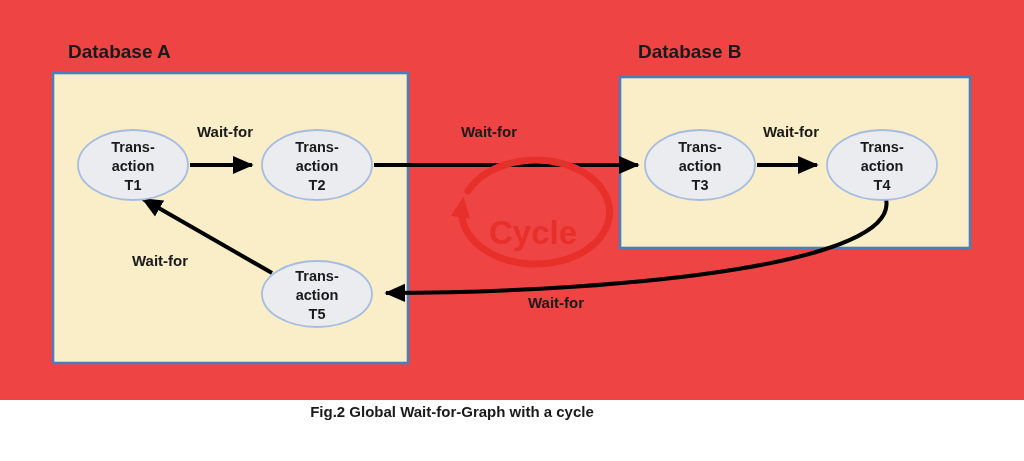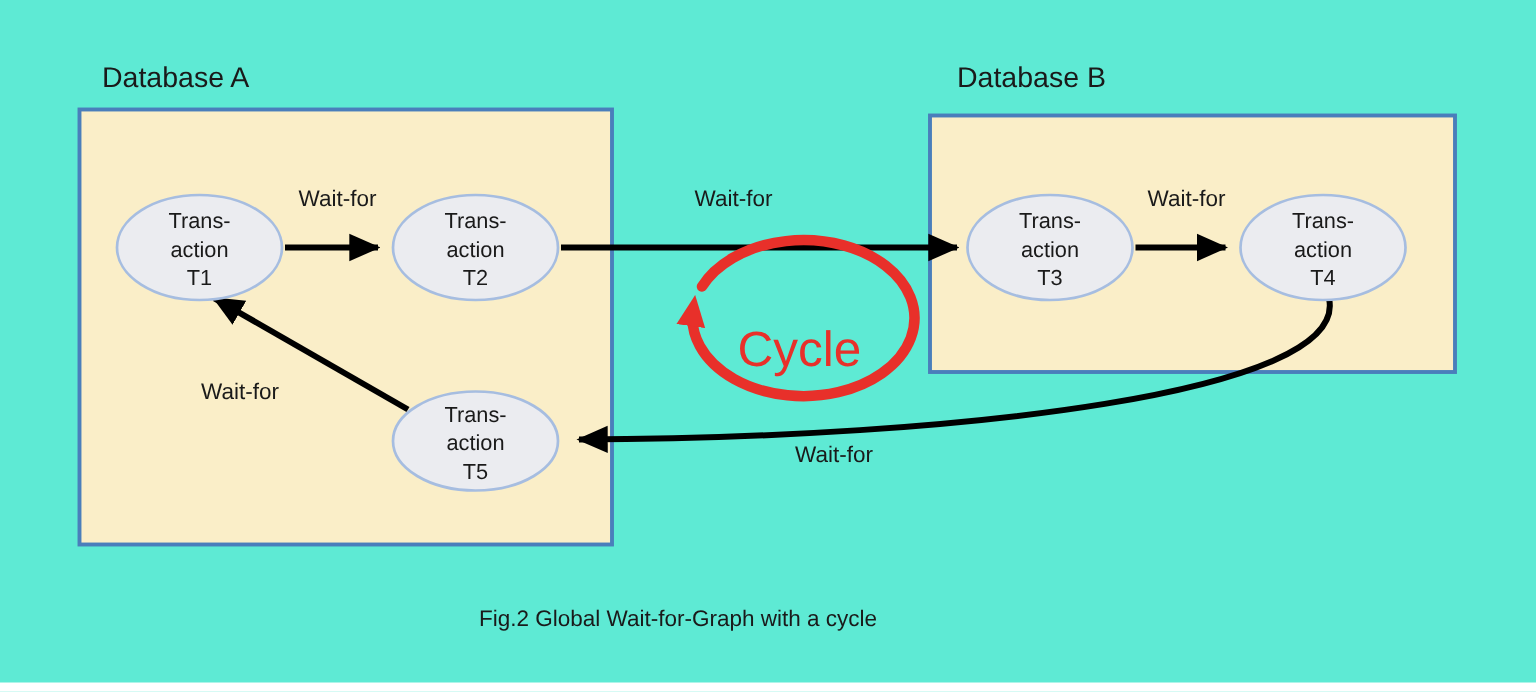"Database A" #canvas { background: #5eead4 -> #ef4444; font-weight: none -> bold; height: 455px -> 400px }
